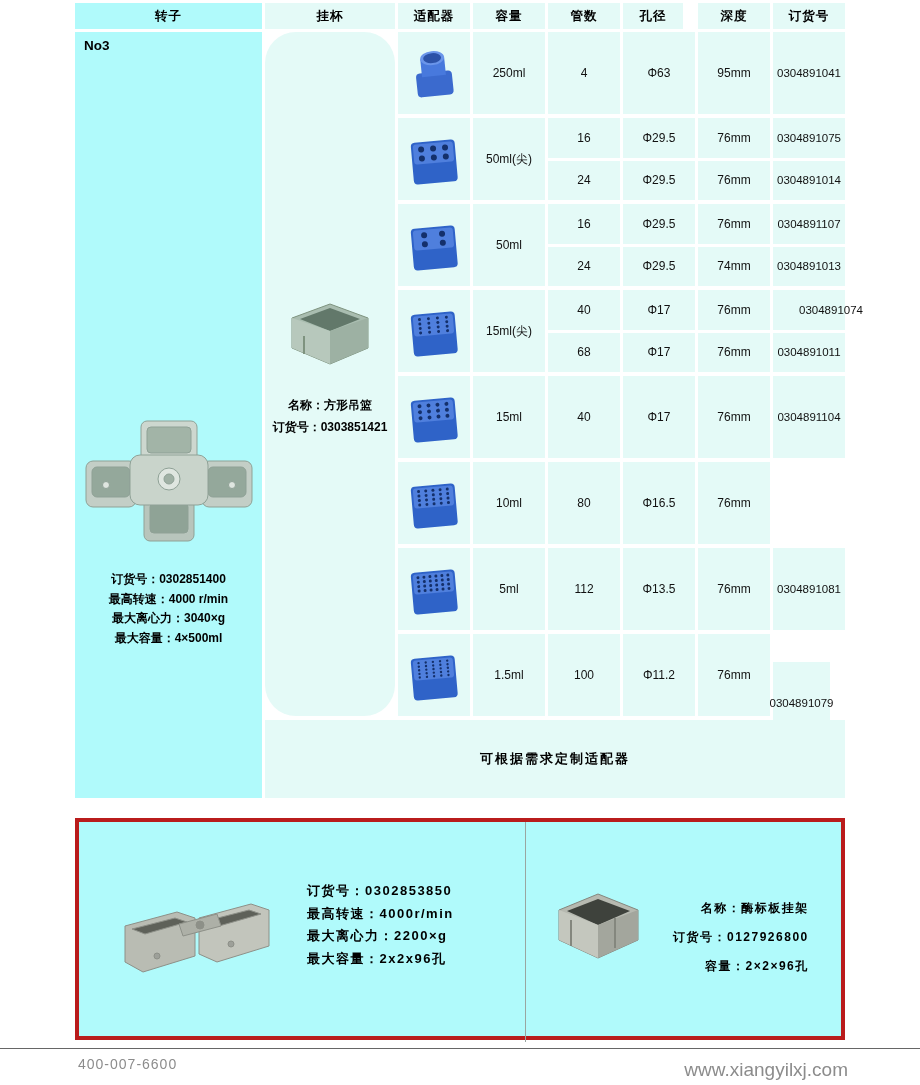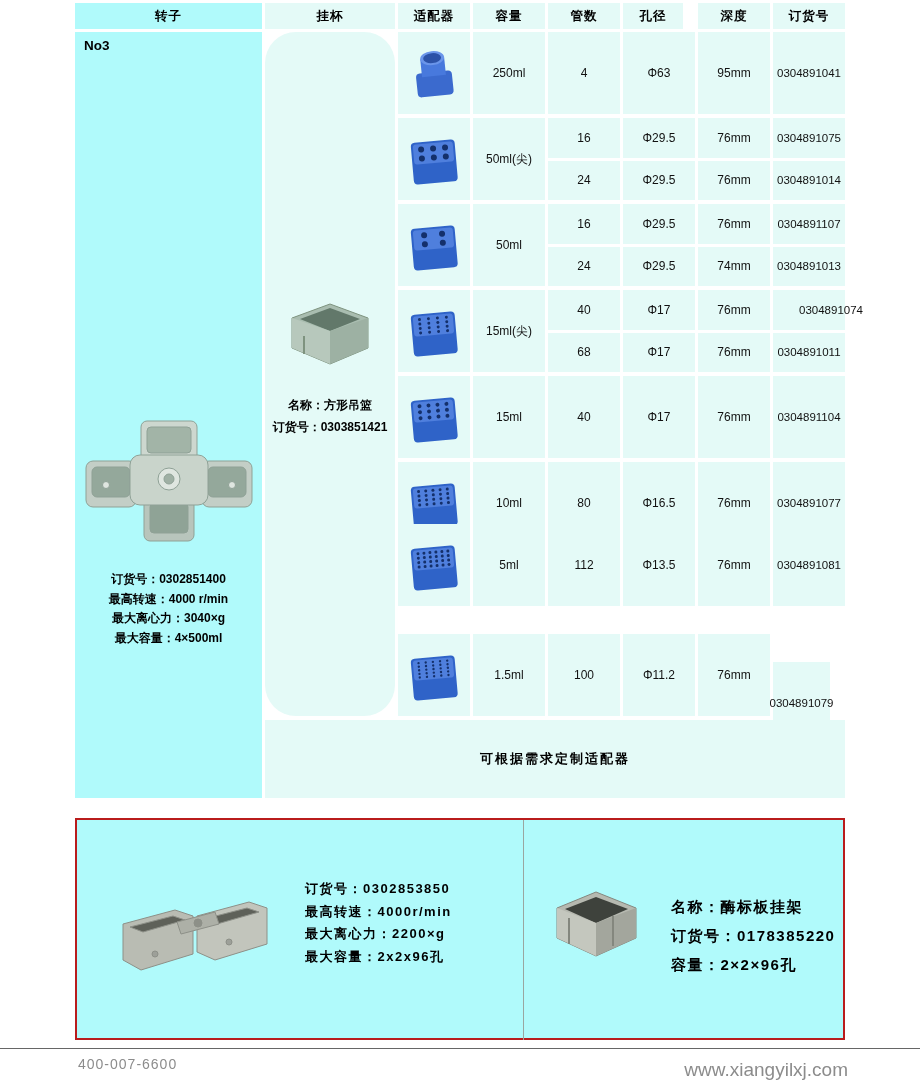"0304891077" div.tcell { html: <div>0304891077</div> -> none }
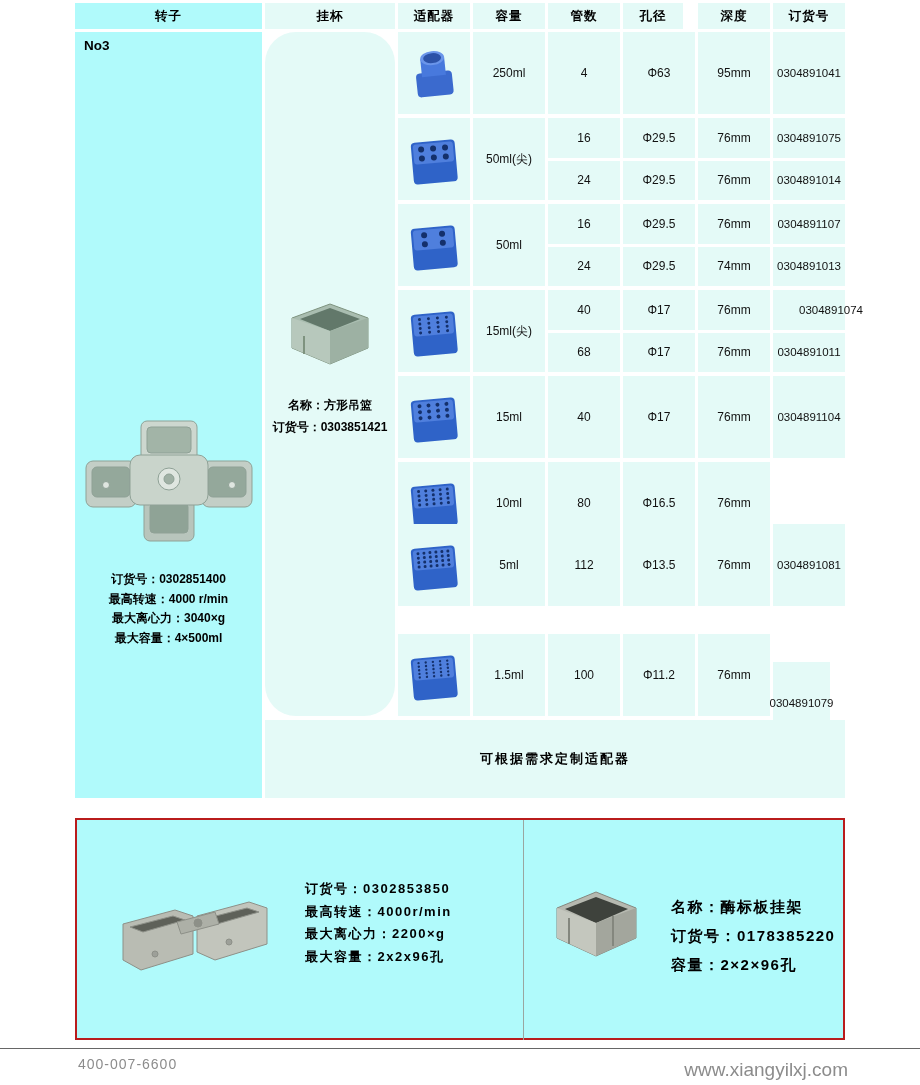"5ml" div.arow { top: 524px -> 548px }
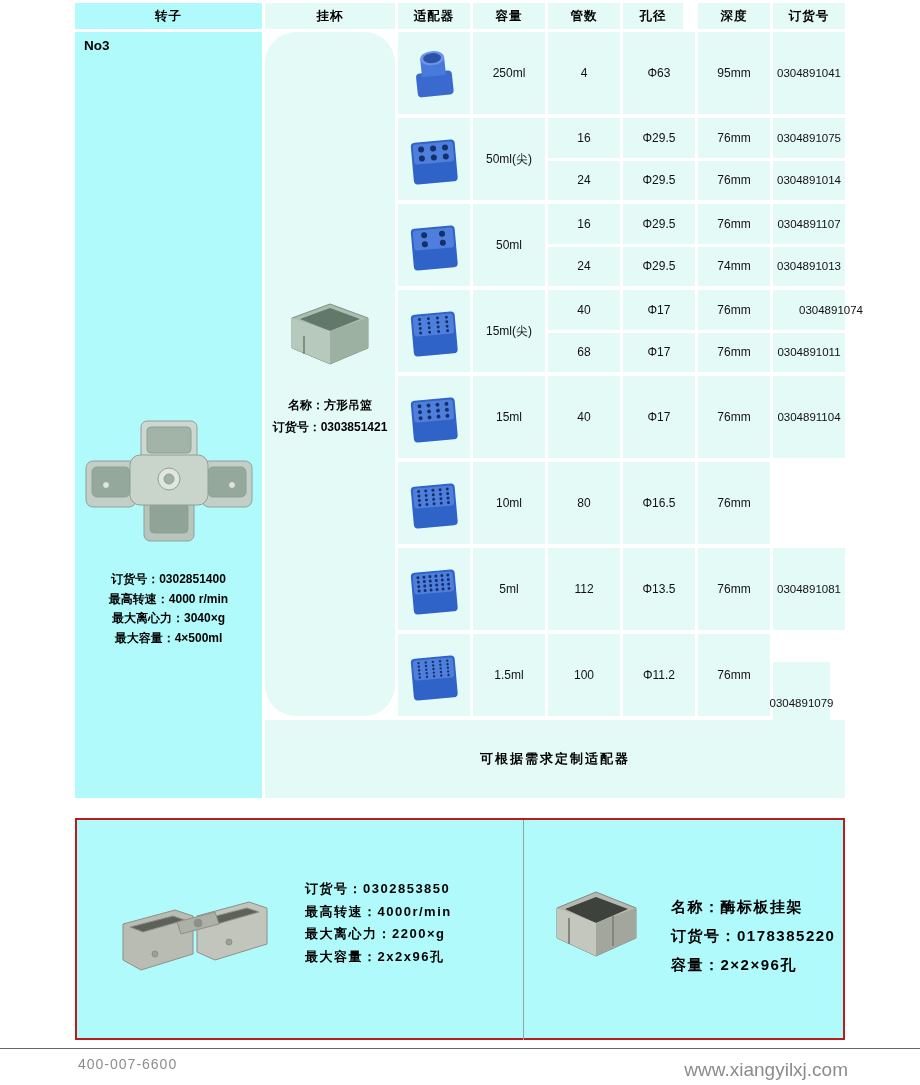"订货号：0302853850" #bottom-box { border: 2px solid #b91c1c -> 4px solid #b91c1c }
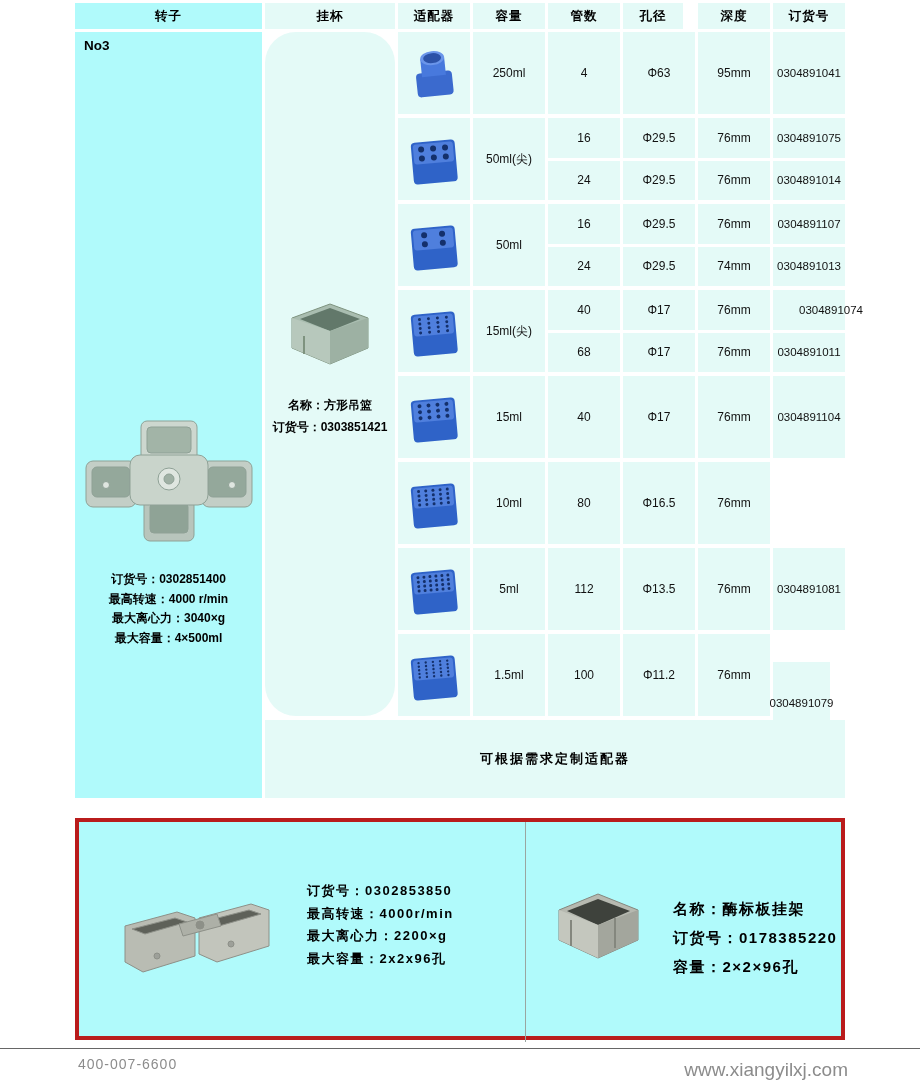"名称：酶标板挂架" #bottom-right-text .spec-line { font-size: 15px -> 12px; text-align: none -> right }
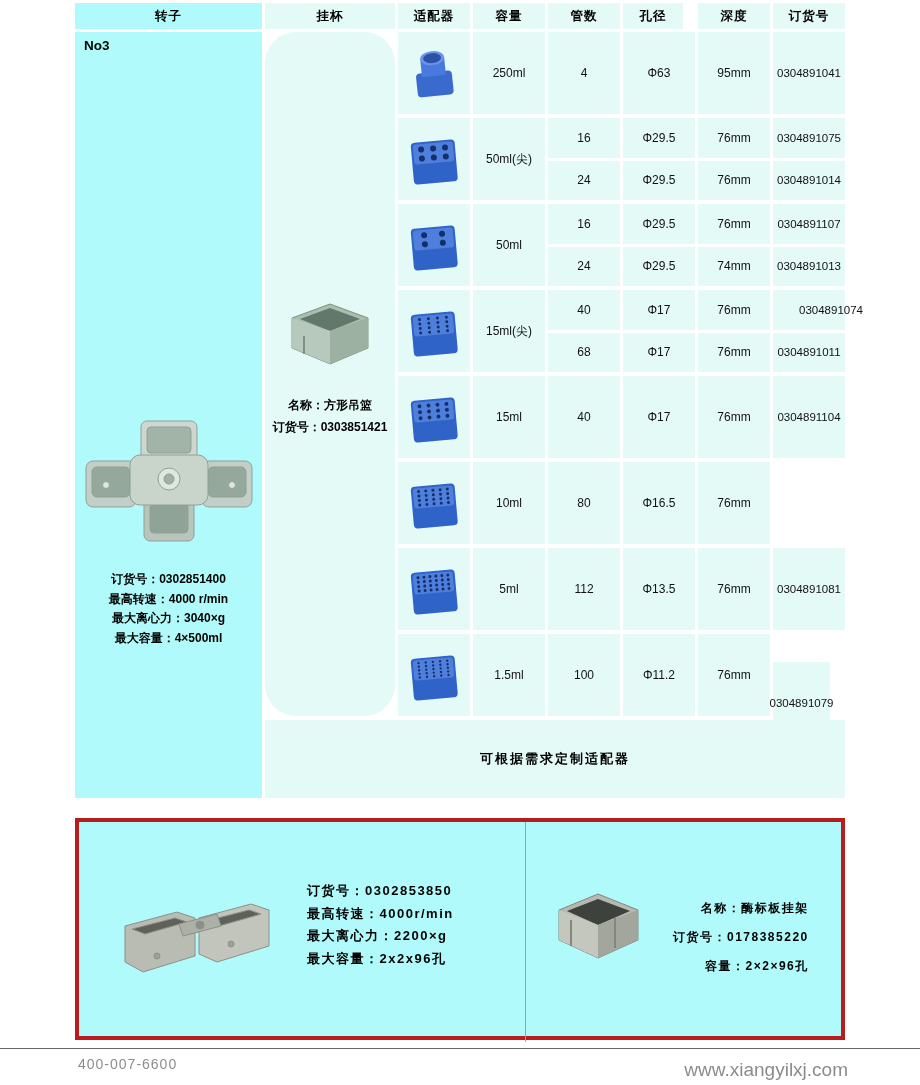"订货号：0178385220" div.spec-line { text: 0178385220 -> 0127926800 }
